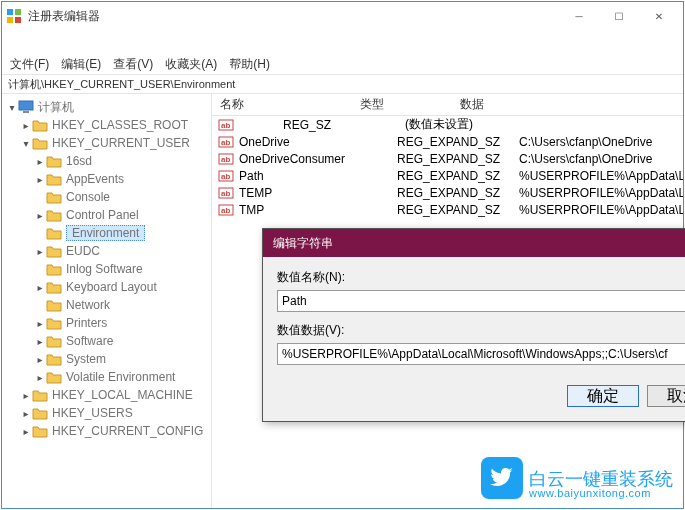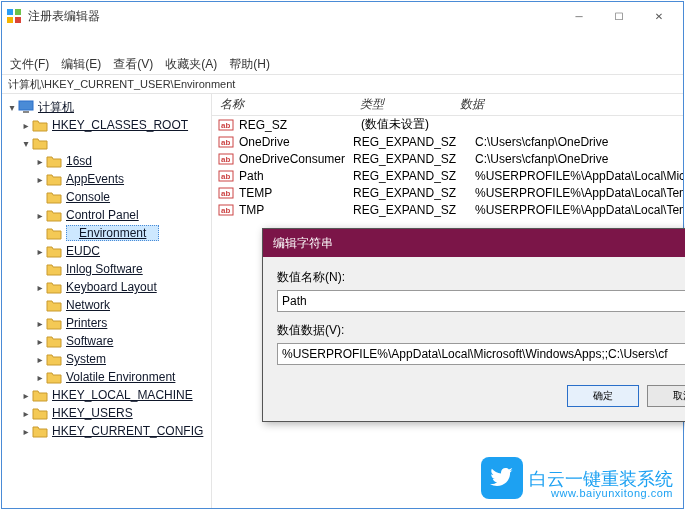"计算机" .tree-node .label { color: #0f172a -> #737373; text-decoration: underline -> none }
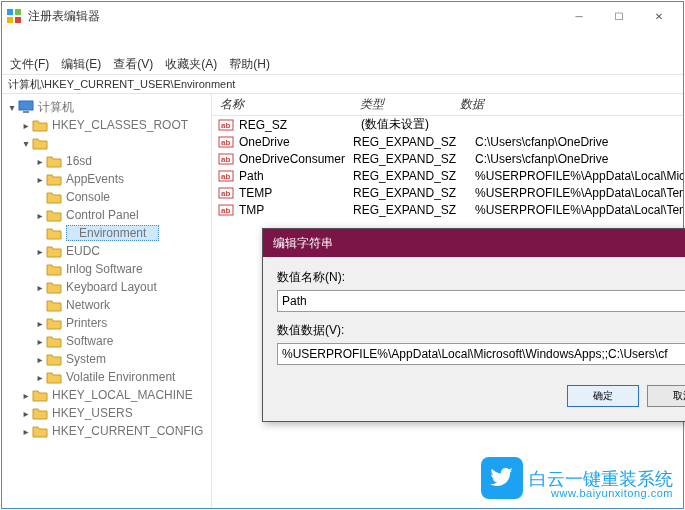"名称" .list-header div { font-style: italic -> none }
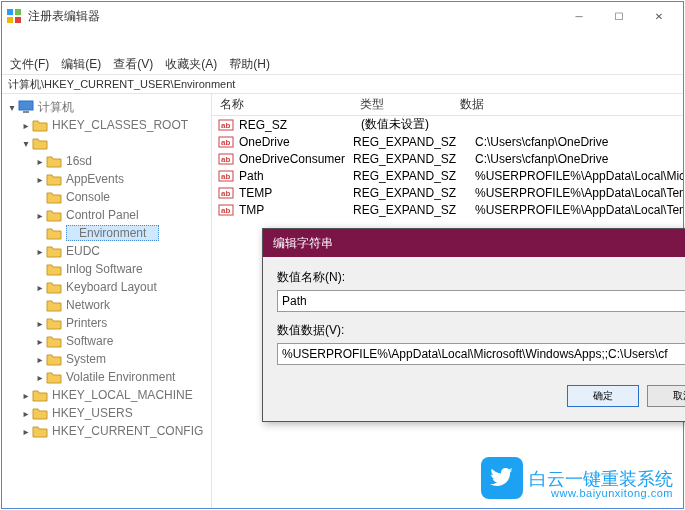"REG_SZ" .list-row .type { margin-left: none -> 44px }
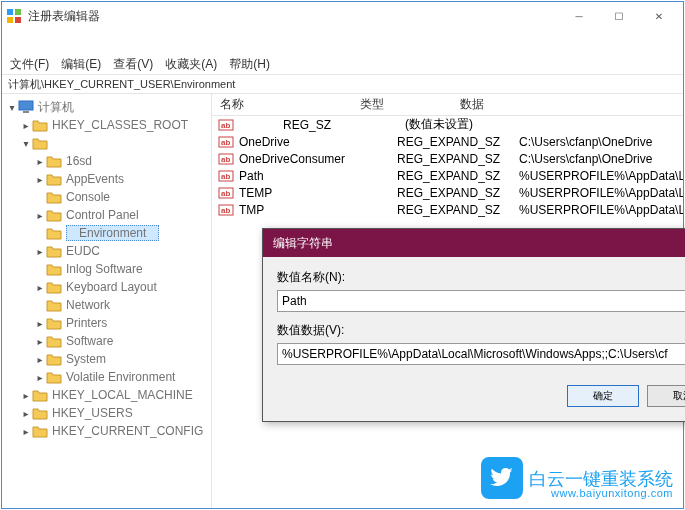"HKEY_CURRENT_USER" span.label { html: none -> <span>HKEY_CURRENT_USER</span> }
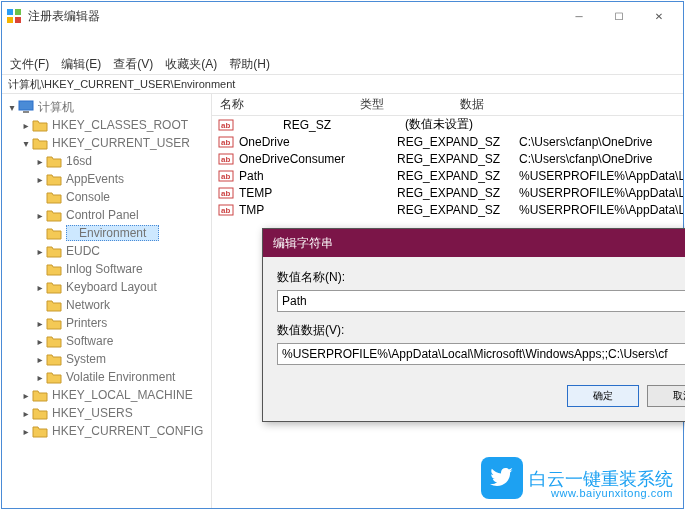"Environment" .tree-node.selected .label { padding: 0 12px -> 0 5px }
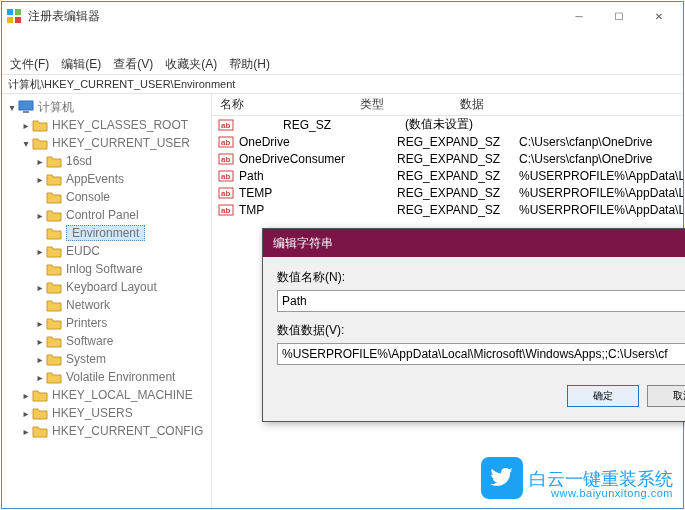"确定" .dialog-buttons button { font-size: 10px -> 16px }
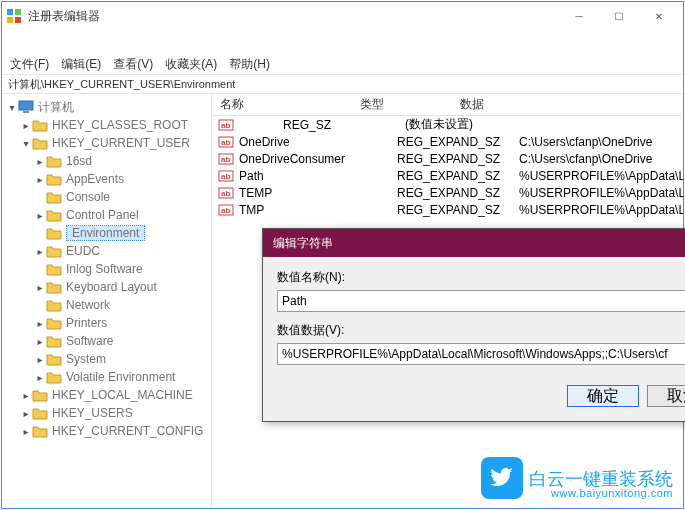"www.baiyunxitong.com" .watermark .wt small { text-align: right -> none }
